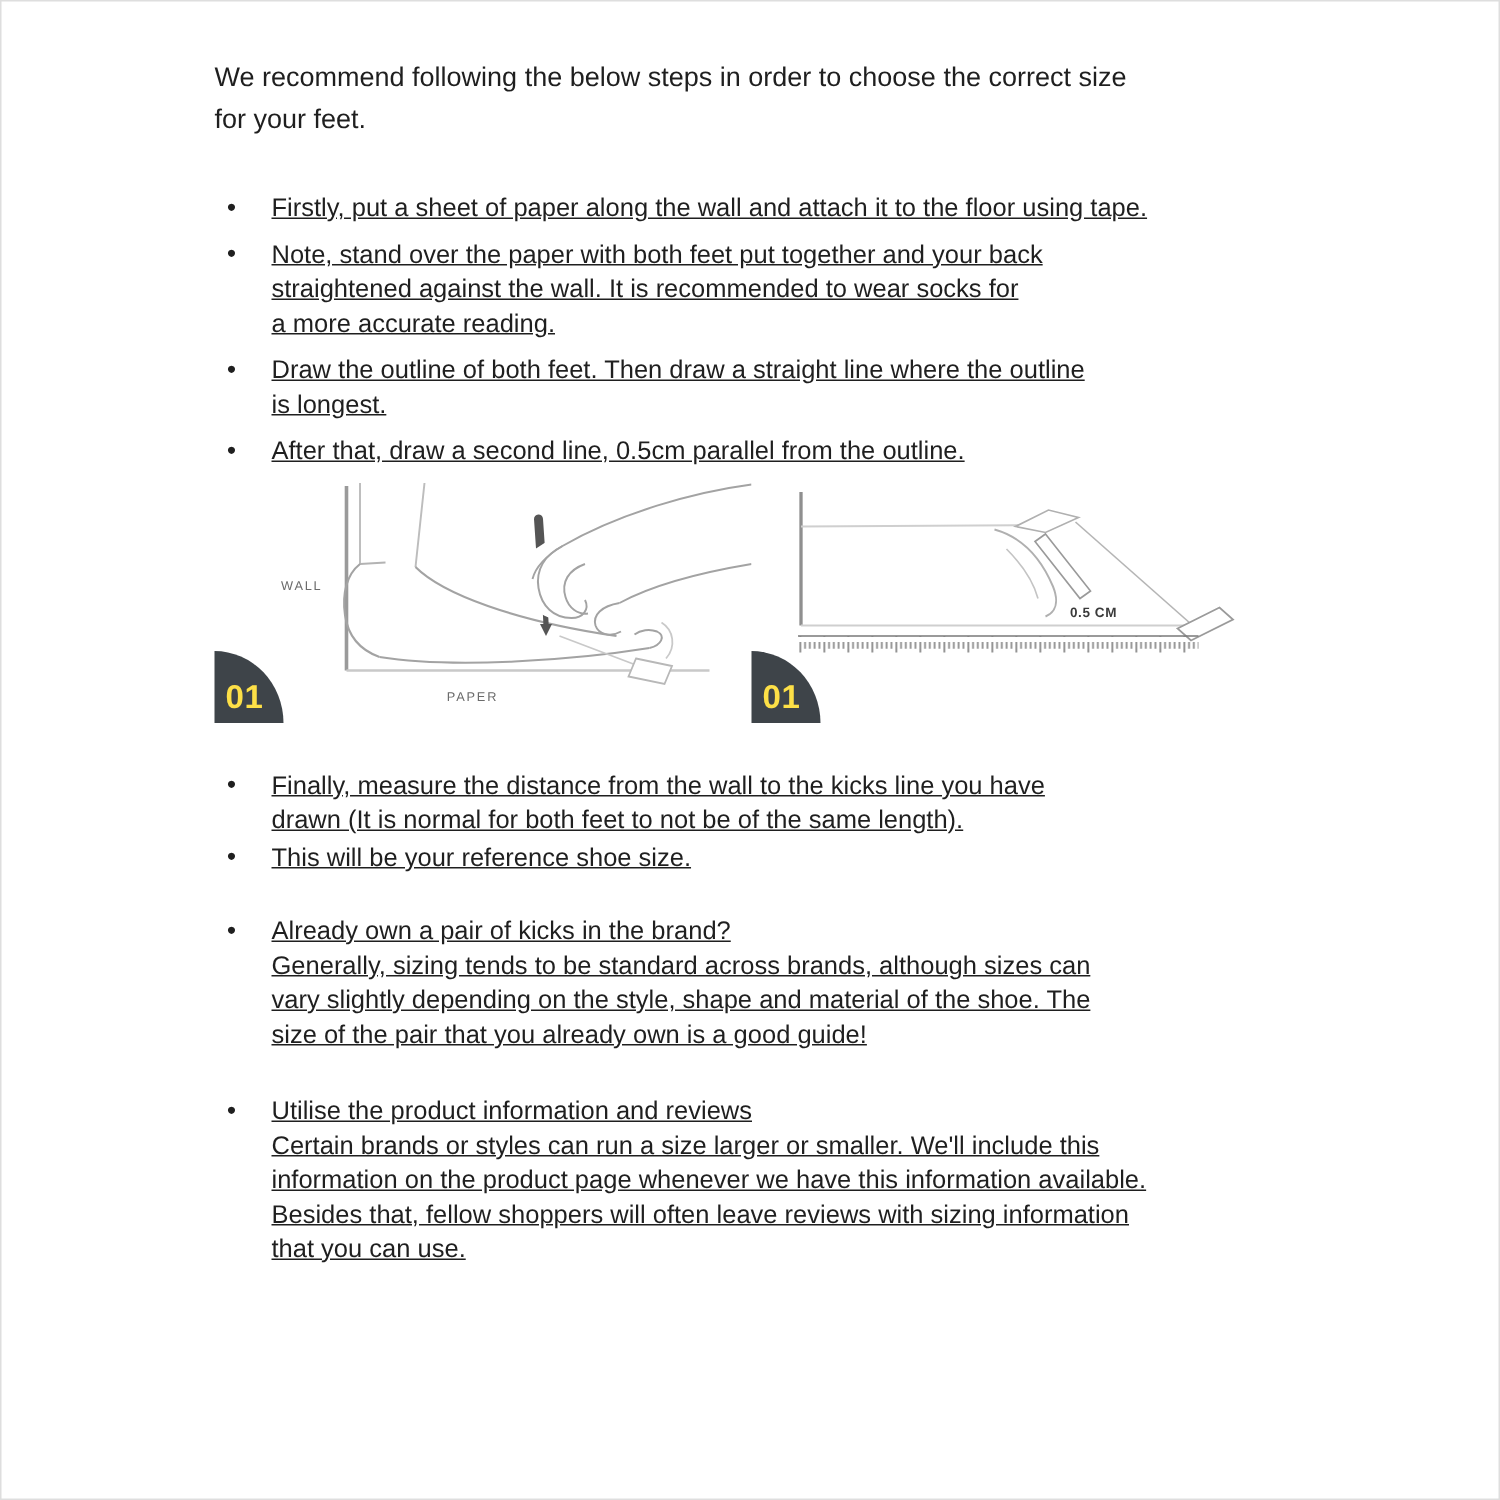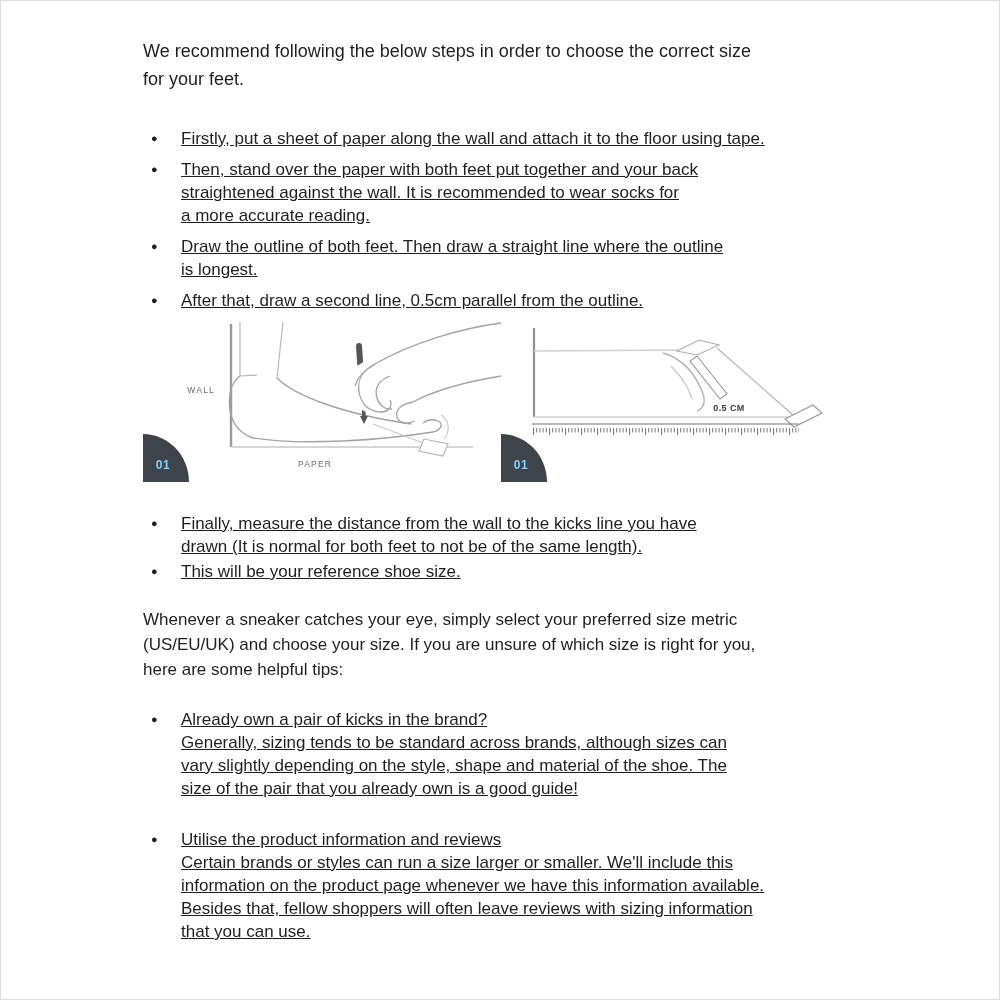"Then, stand over the paper" span.li-text { text: Then -> Note }
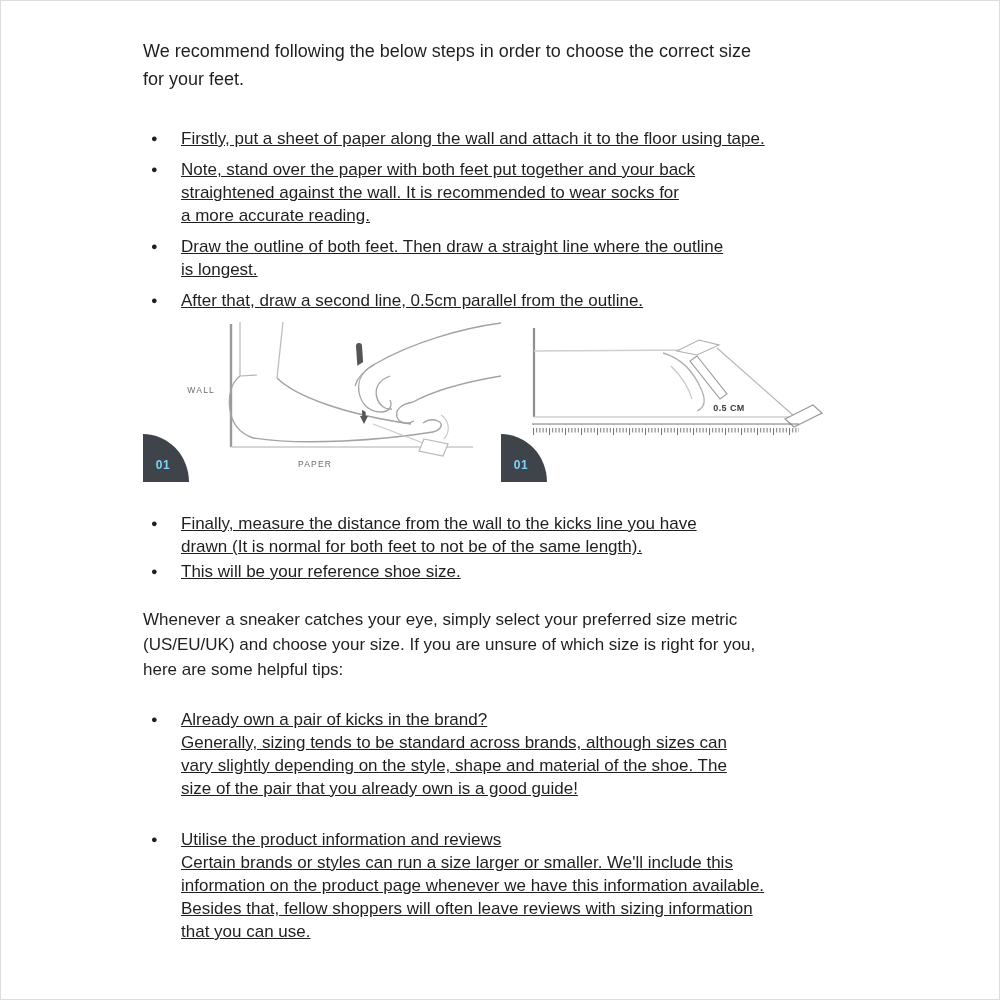"01" .badge span { color: #7dd3fc -> #fde047; font-size: 12px -> 22px }
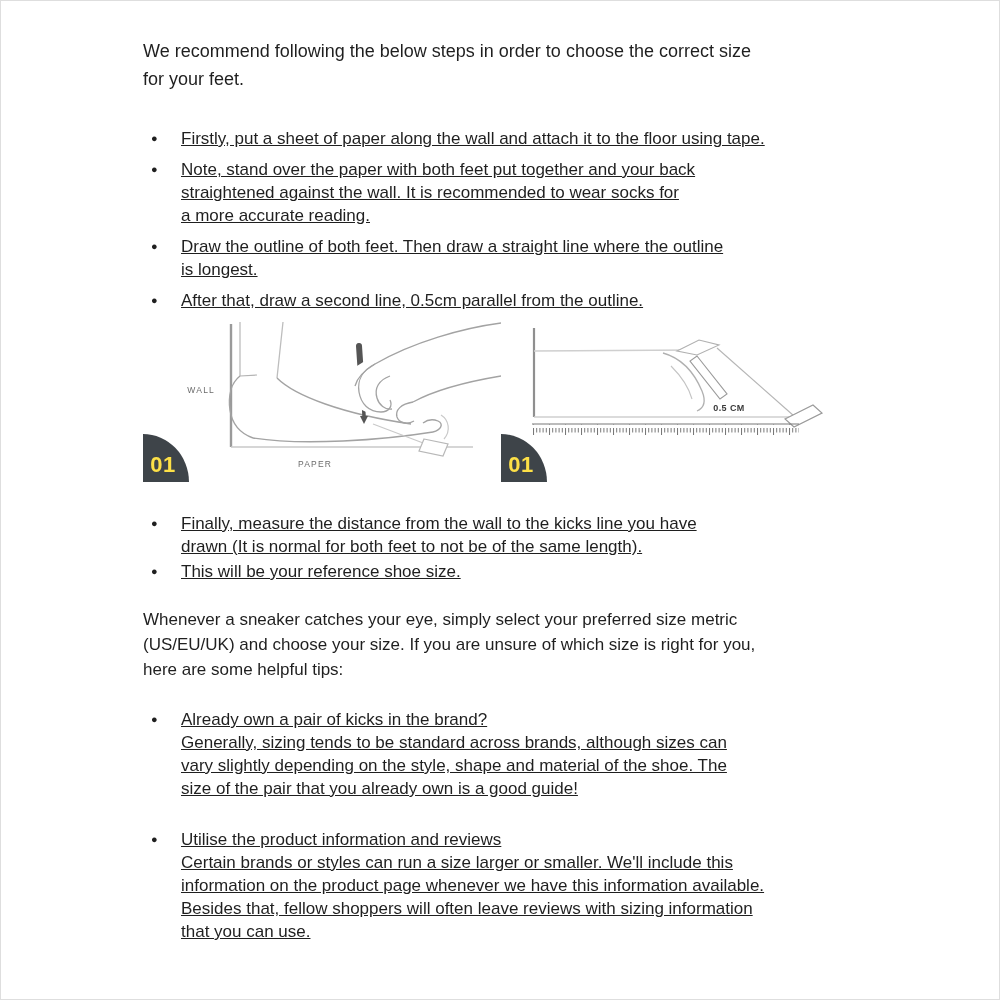"Whenever a sneaker catches your" p.para2 { html: <p>Whenever a sneaker catches your eye, simply select your preferred size metric (US/EU/UK) and choose your size. If you are unsure of which size is right for you, here are some helpful tips:</p> -> none }
